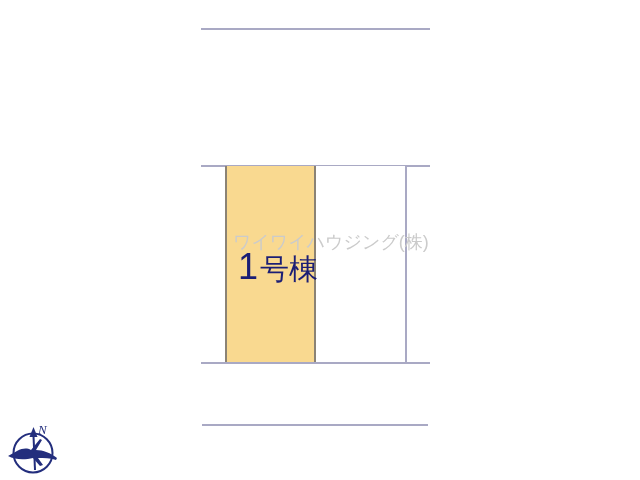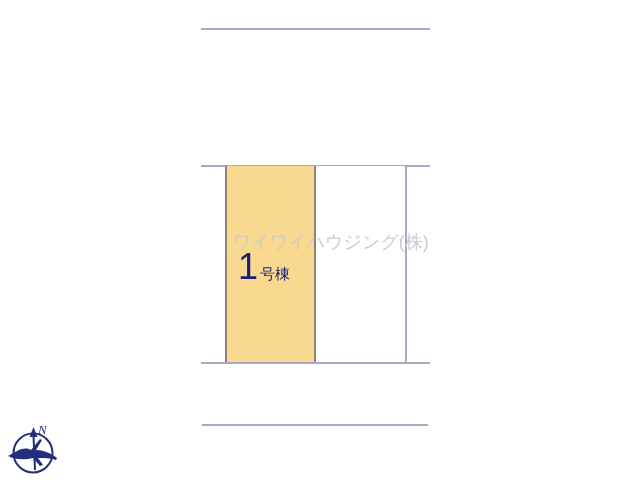"号棟" .building-label .suffix { font-size: 15px -> 29px }
